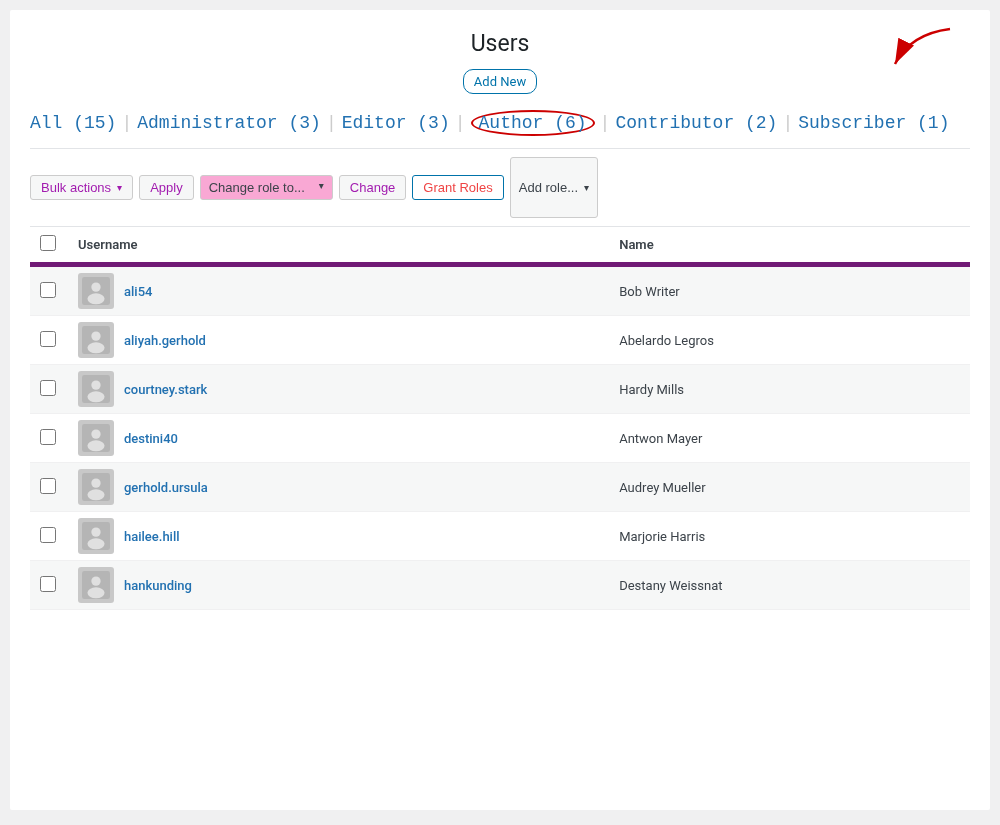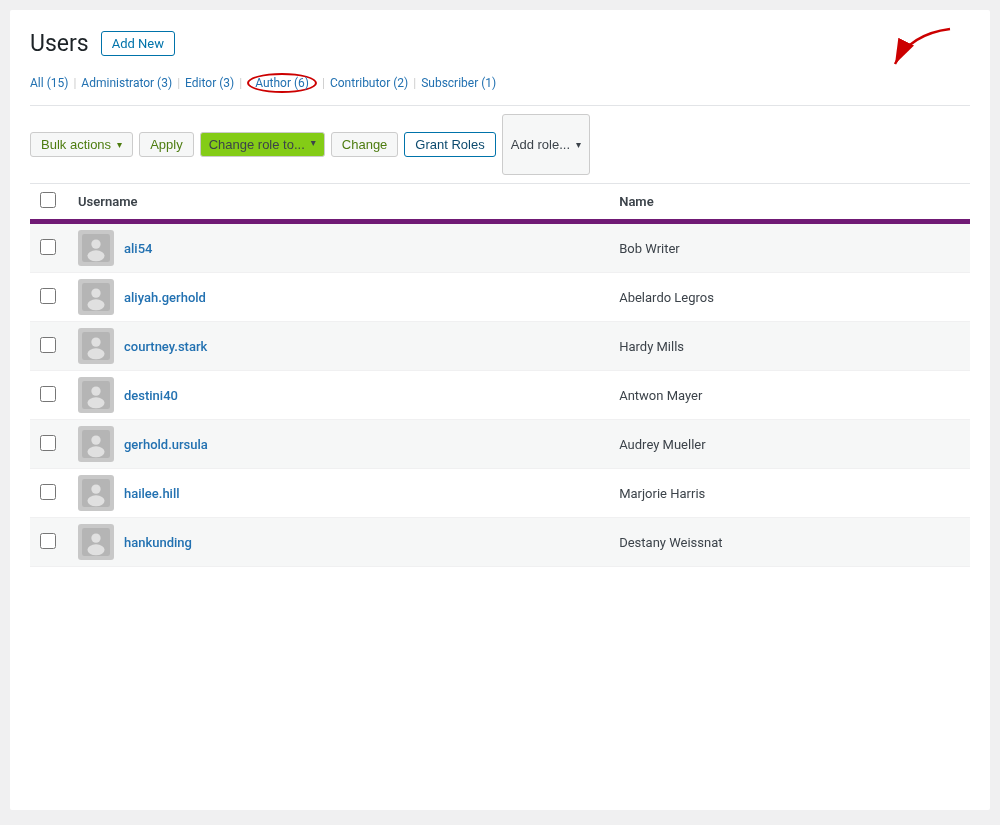"Users" .page-header { flex-direction: none -> column }
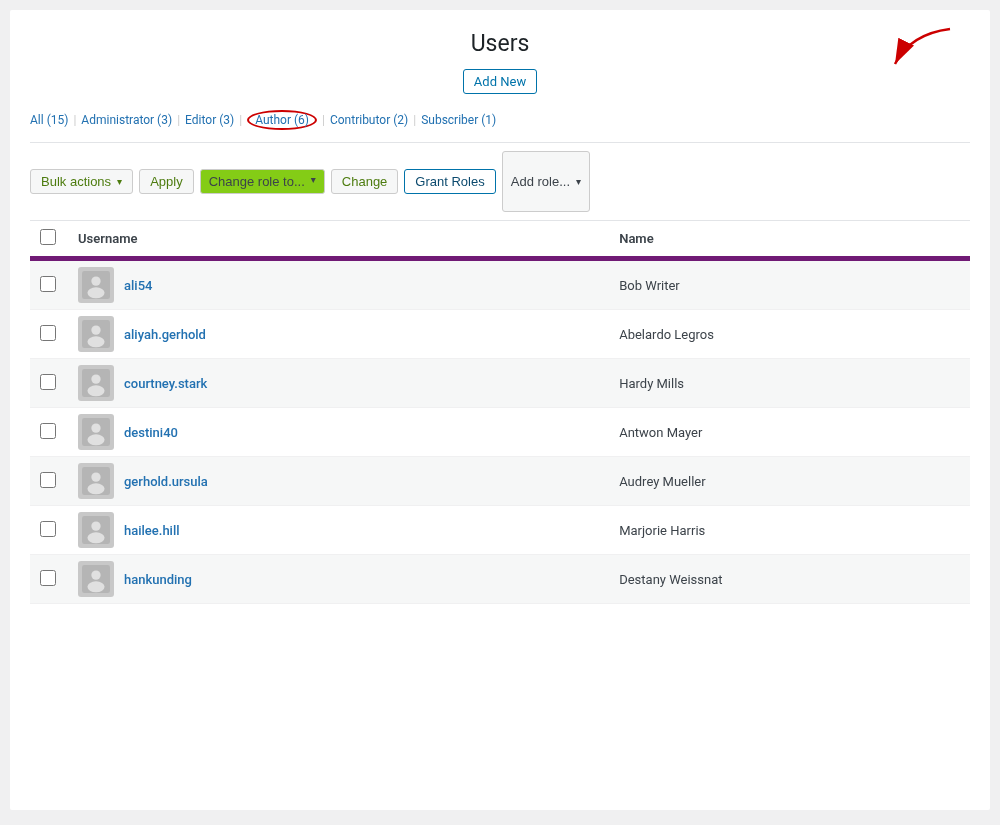"Add New" .add-new-btn { border-radius: 3px -> 10px }
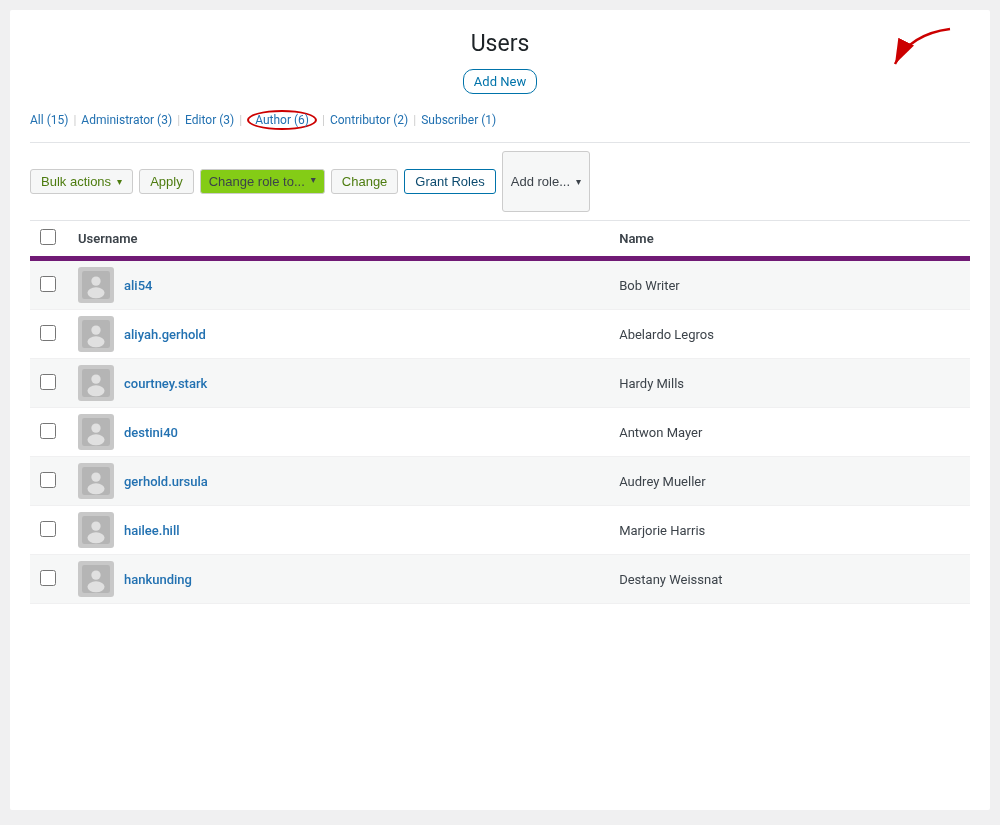"All (15)" .role-filter { font-family: none -> Liberation Mono, monospace; font-size: 12px -> 18px }
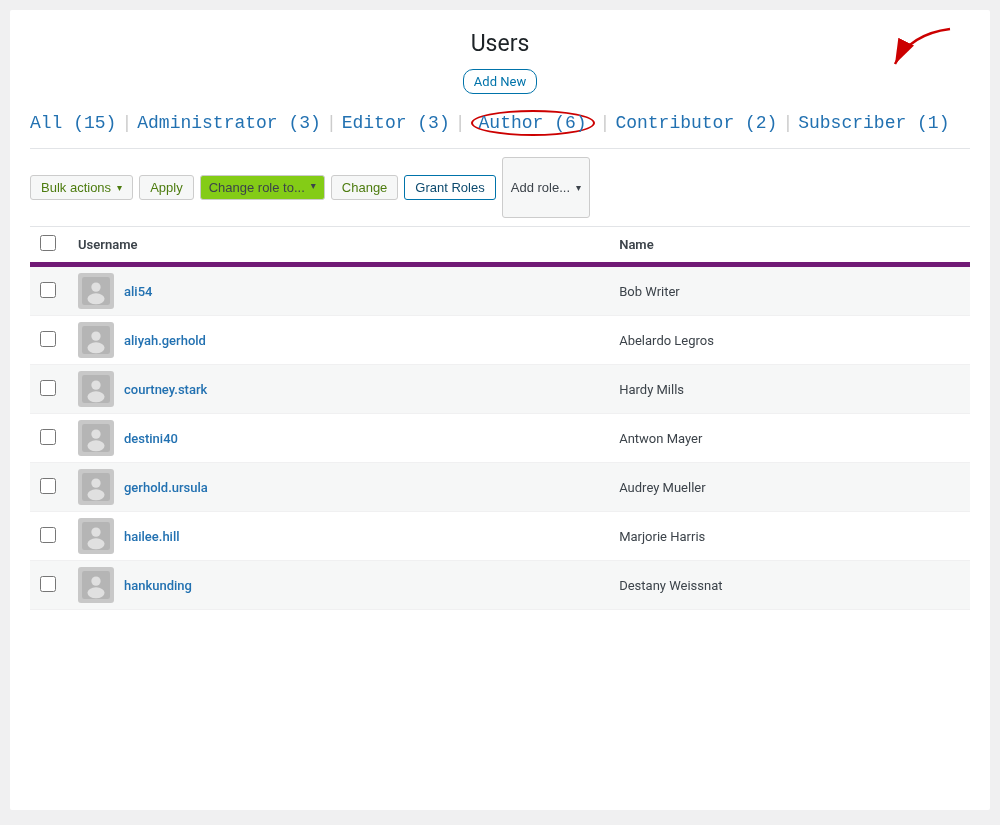"Bulk actions" .toolbar-btn { color: #4d7c0f -> #a21caf }
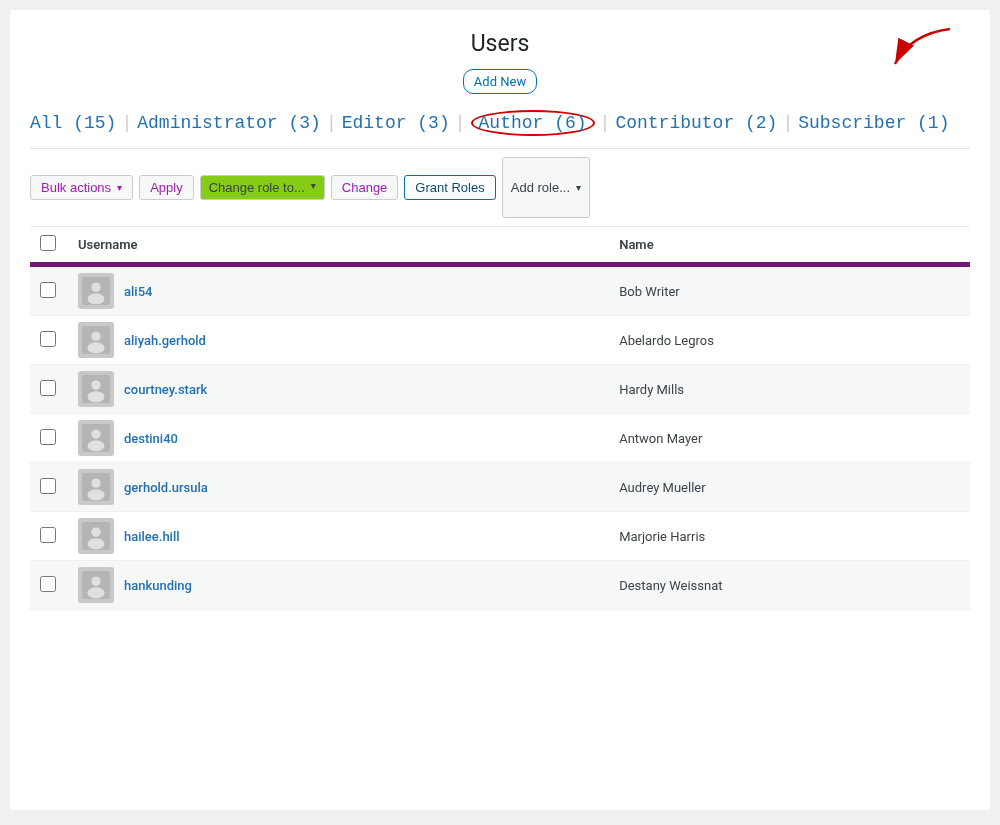"Change role to..." .change-role-select { background: #84cc16 -> #f9a8d4; gap: 4px -> 12px }
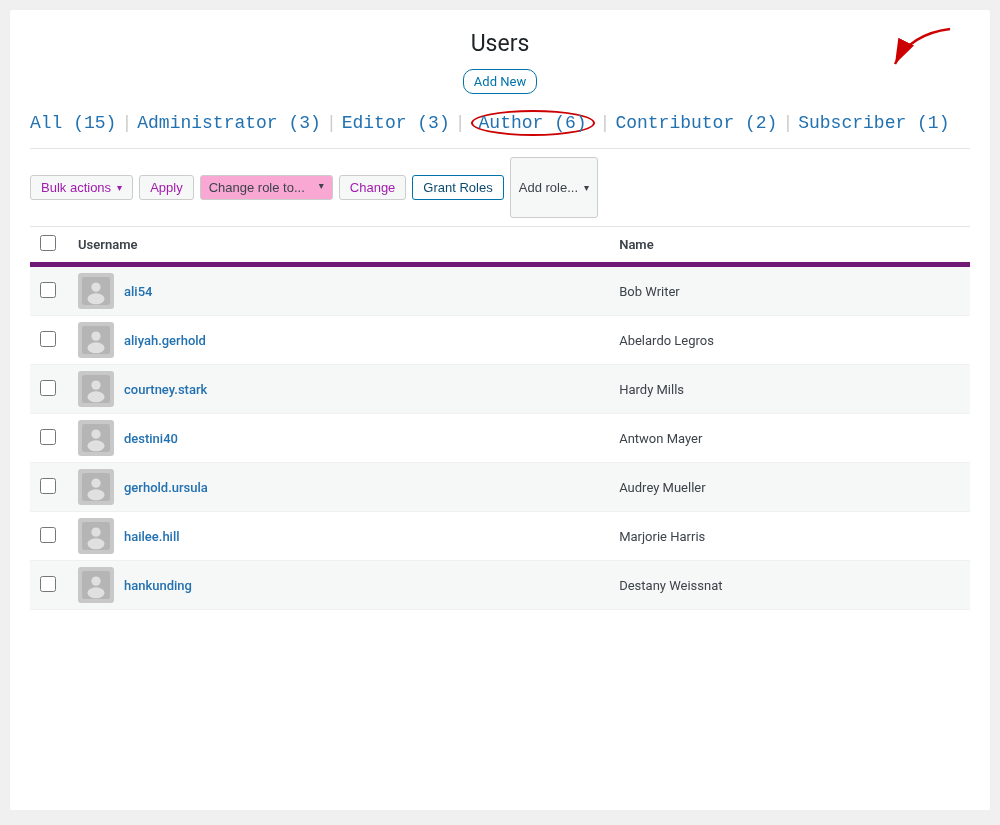"Grant Roles" .toolbar-btn.blue-outline { color: #0c4a6e -> #ef4444 }
